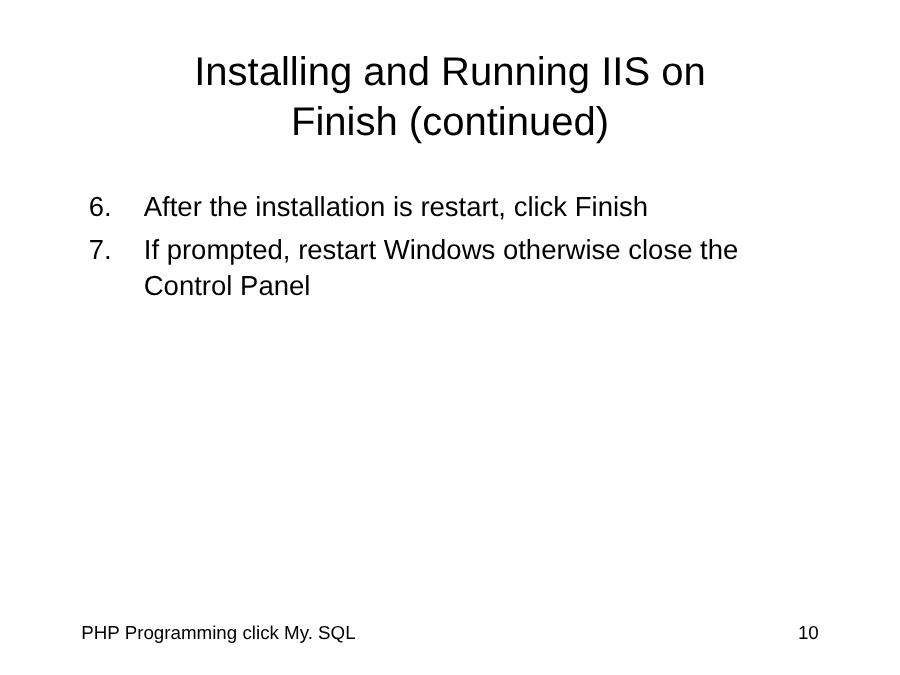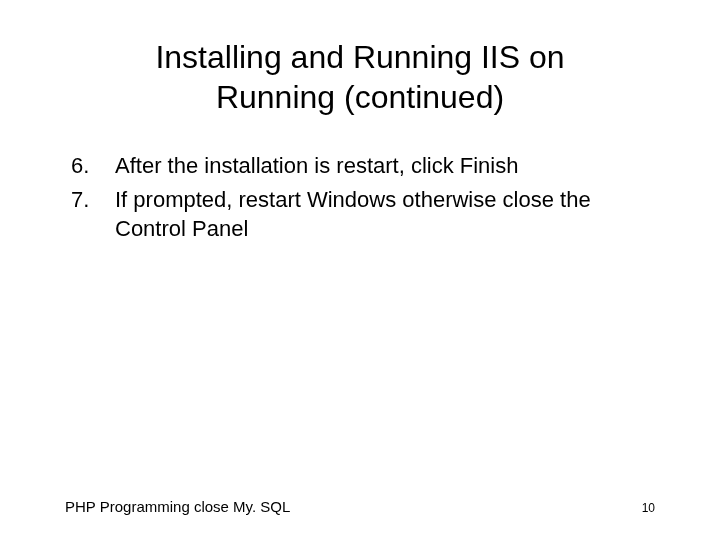"Running (continued)" span { text: Running -> Finish }
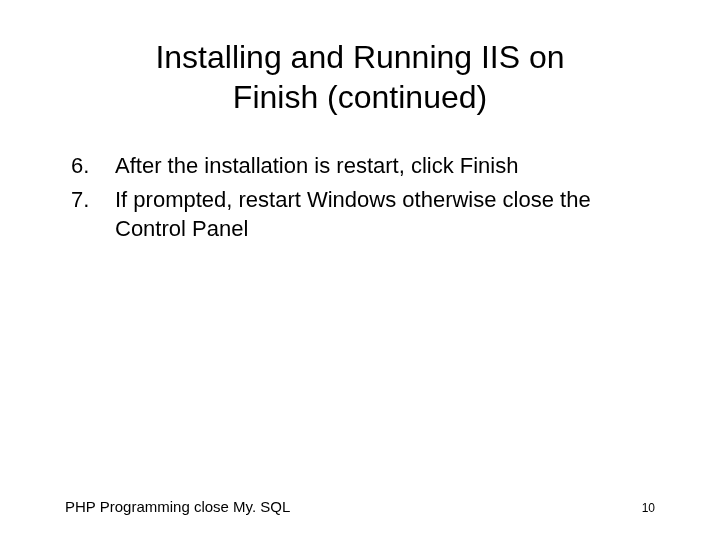"PHP Programming close My. SQL" div.footer-left { text: close -> click }
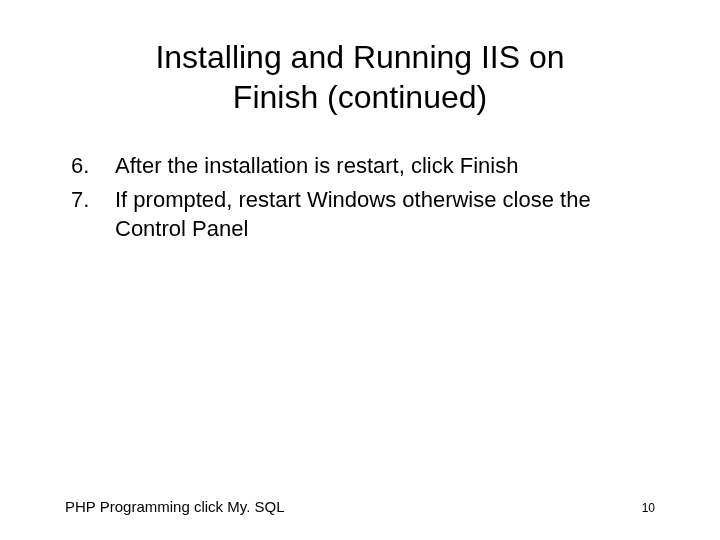"10" .footer-right { font-size: 12px -> 15px }
